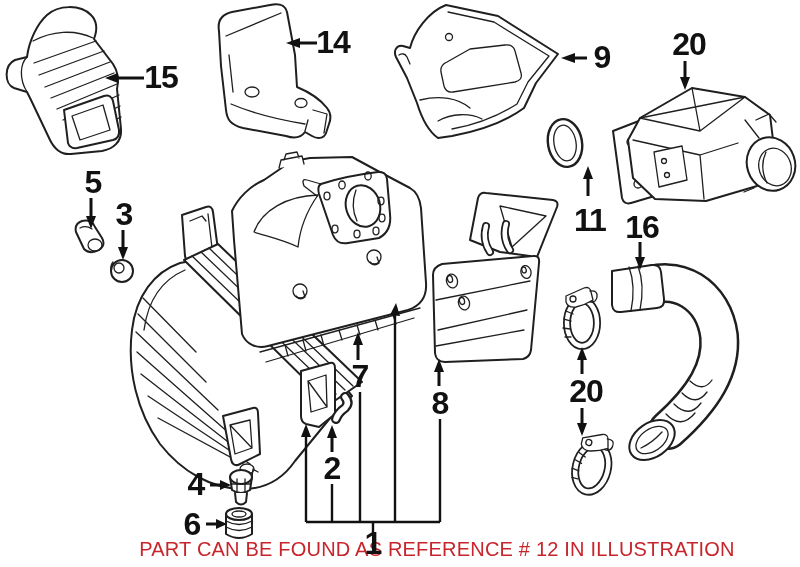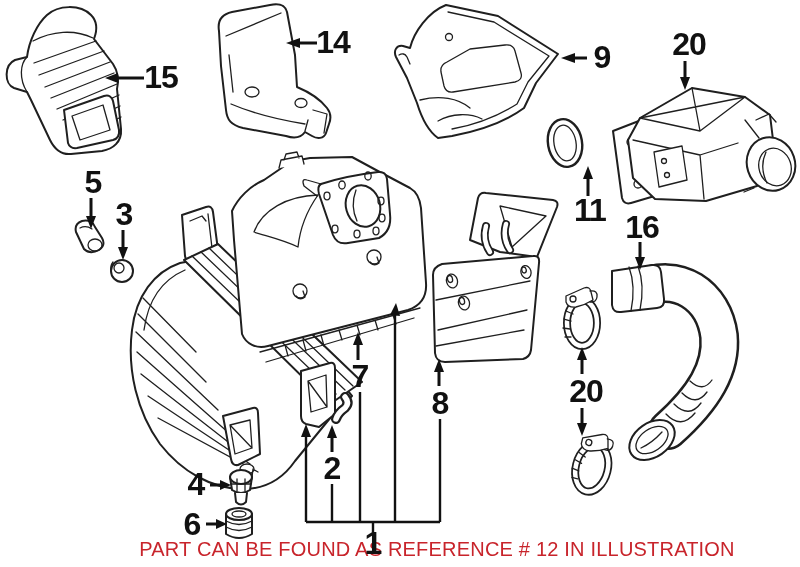"11" div.callout { top: 210px -> 220px }
